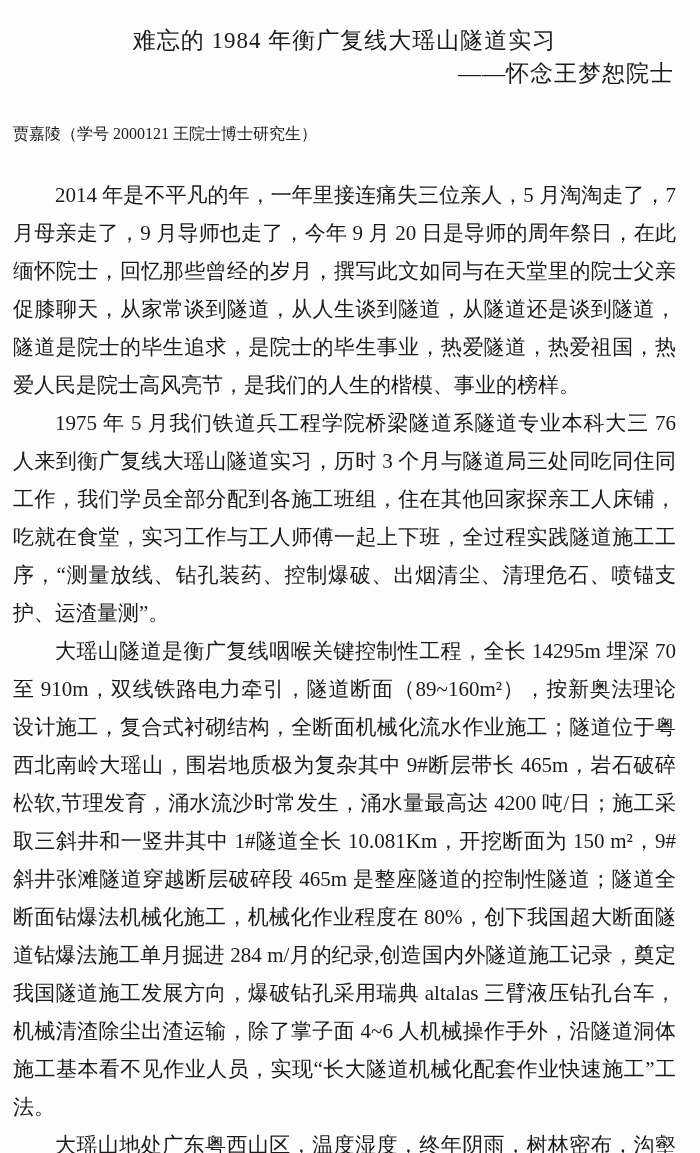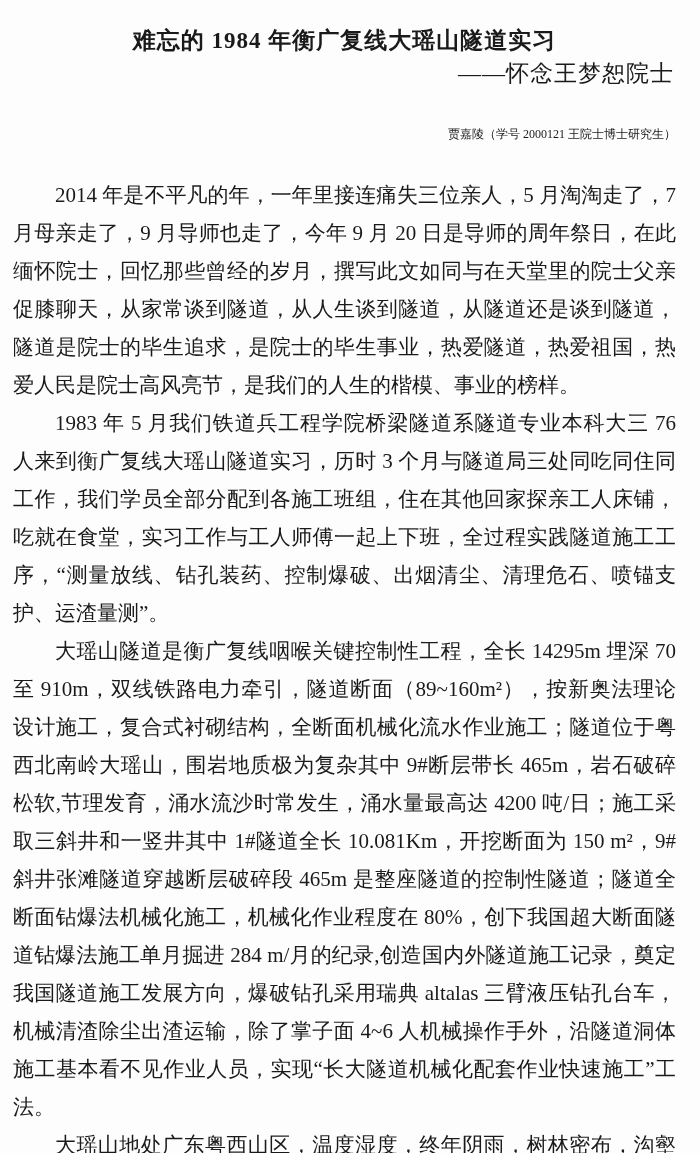"难忘的 1984 年衡广复线大瑶山隧道实习" .doc-title { font-weight: bold -> normal }
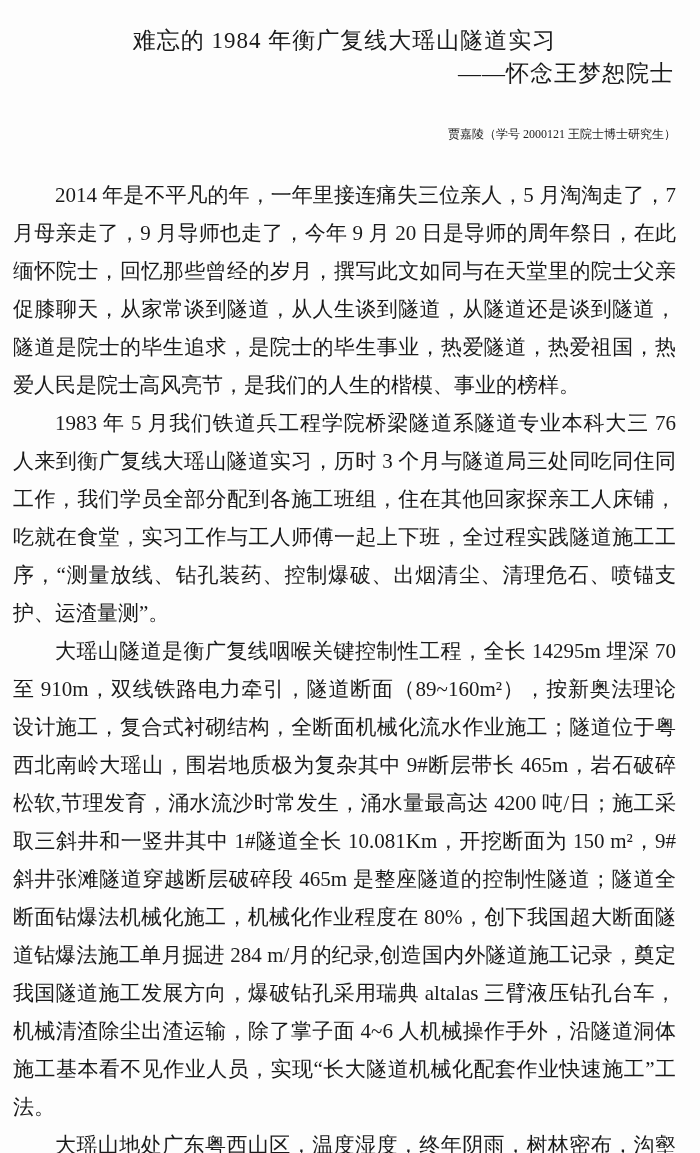"贾嘉陵（学号 2000121 王院士博士研究生）" .doc-byline { font-size: 12px -> 16px; text-align: right -> left }
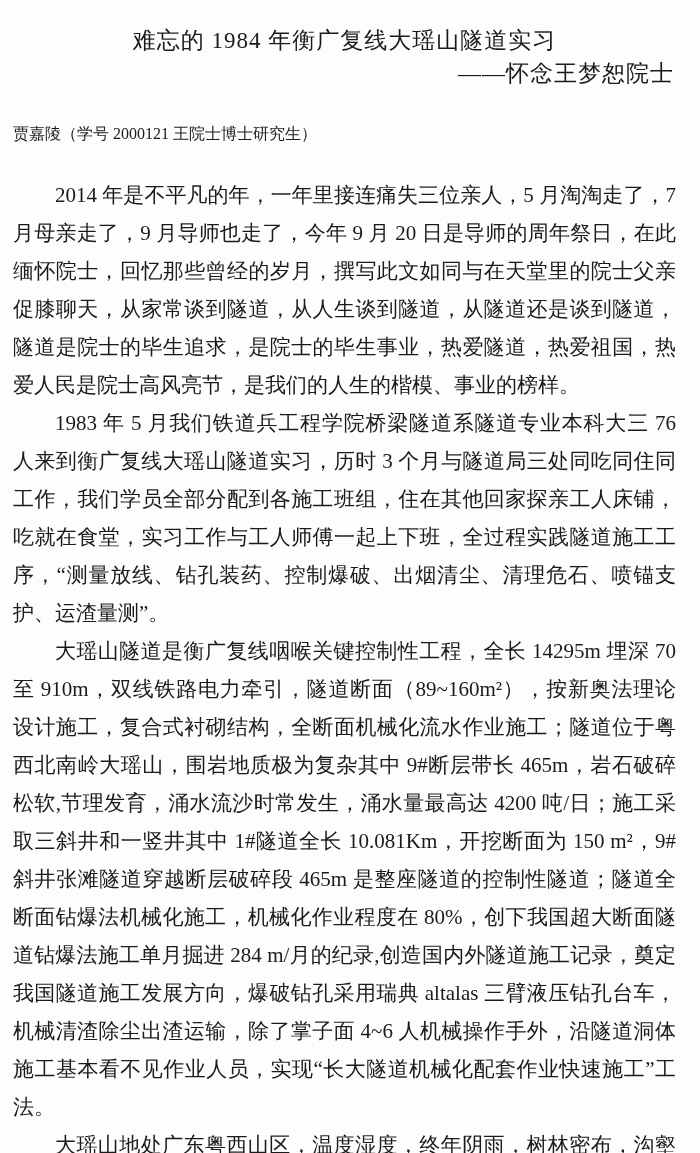"1983 年 5 月我们铁道兵工程学院桥梁隧道系隧道专业本科大三 76" p { text: 1983 -> 1975 }
